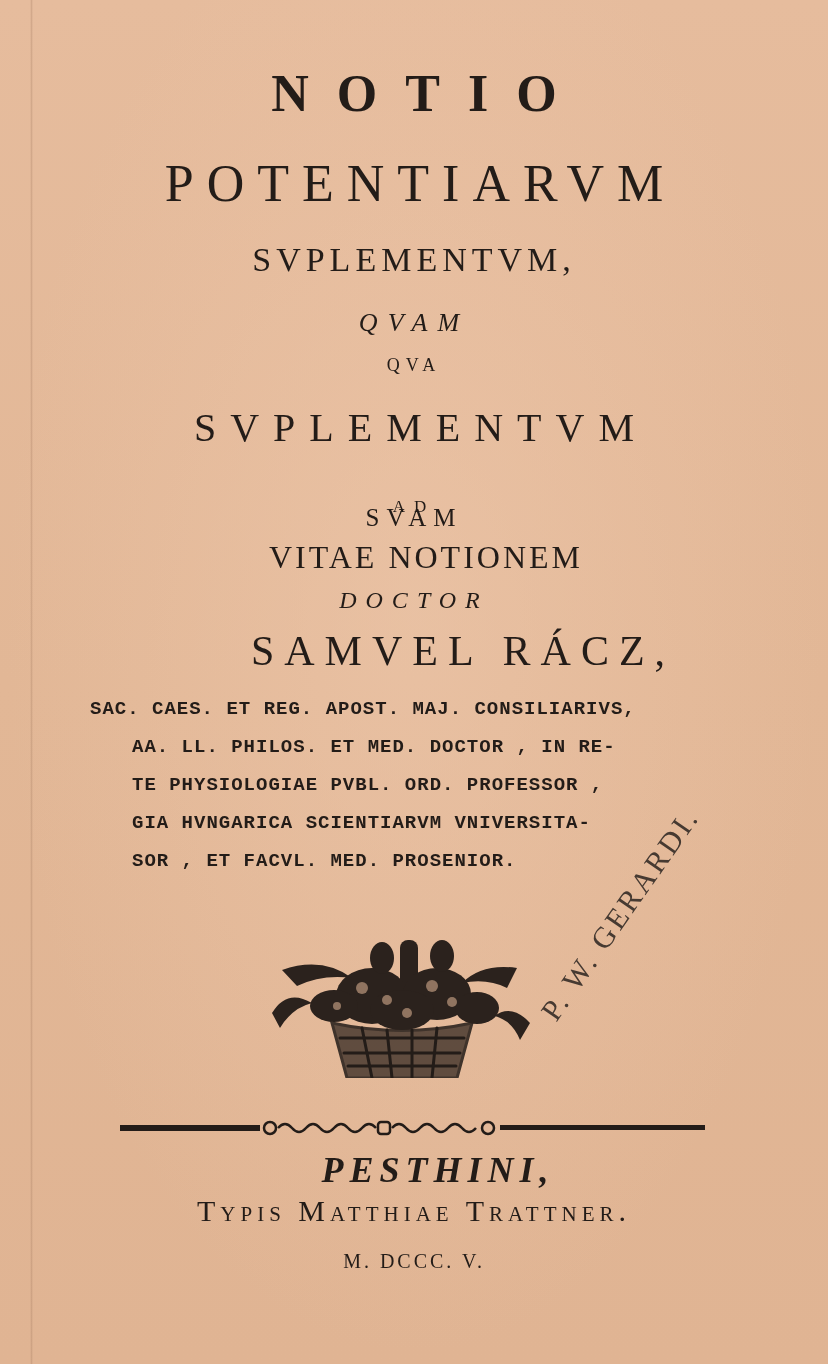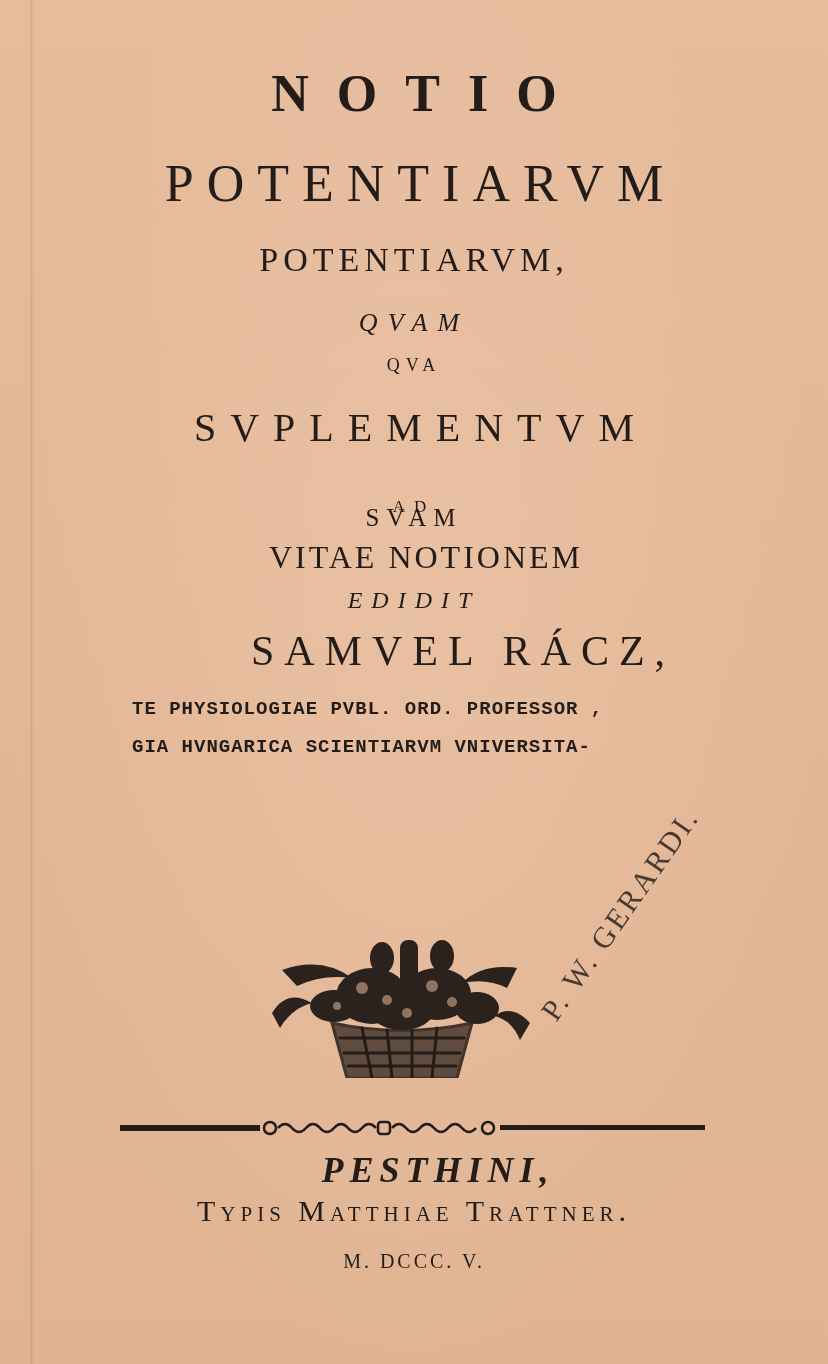"POTENTIARVM," div.line { text: POTENTIARVM -> SVPLEMENTVM }
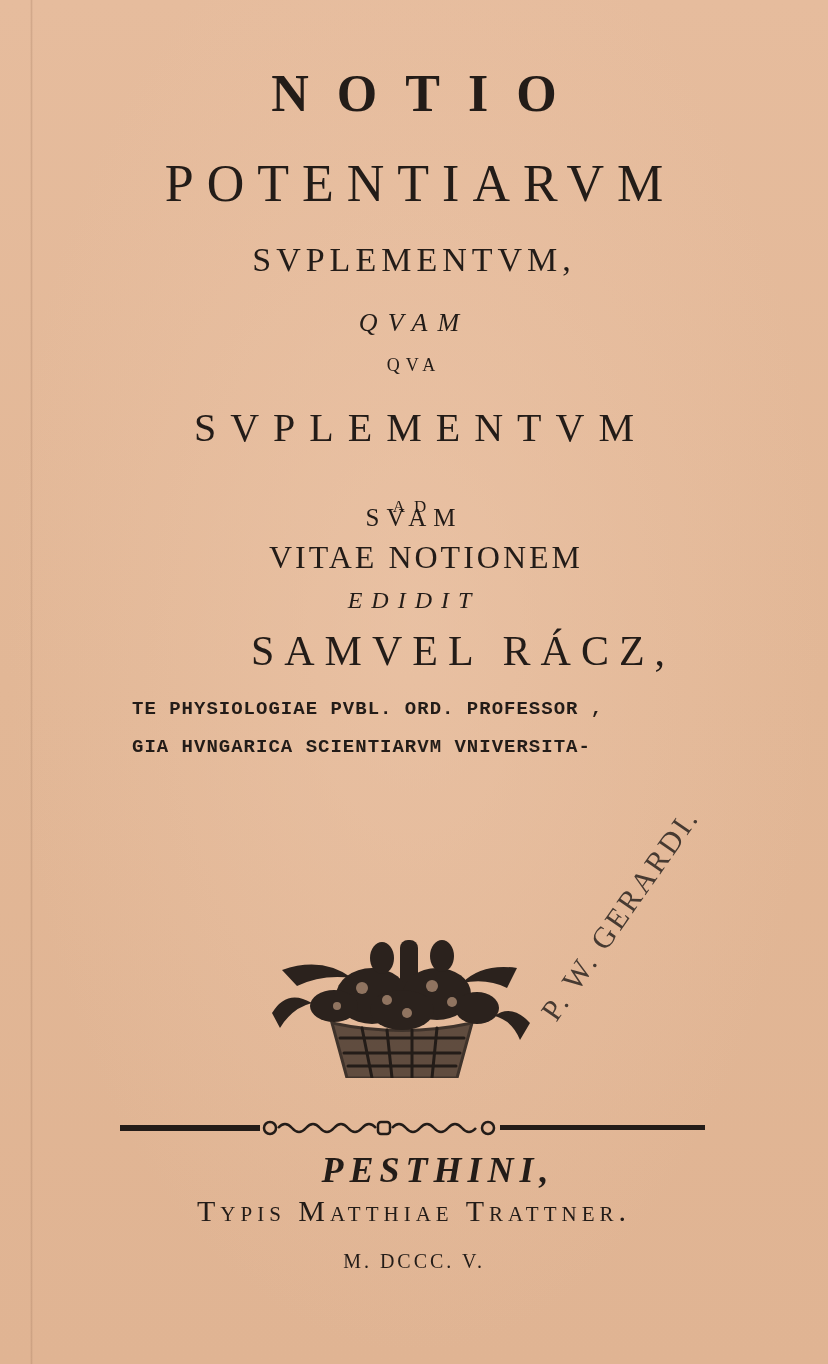"EDIDIT" div.line { text: EDIDIT -> DOCTOR }
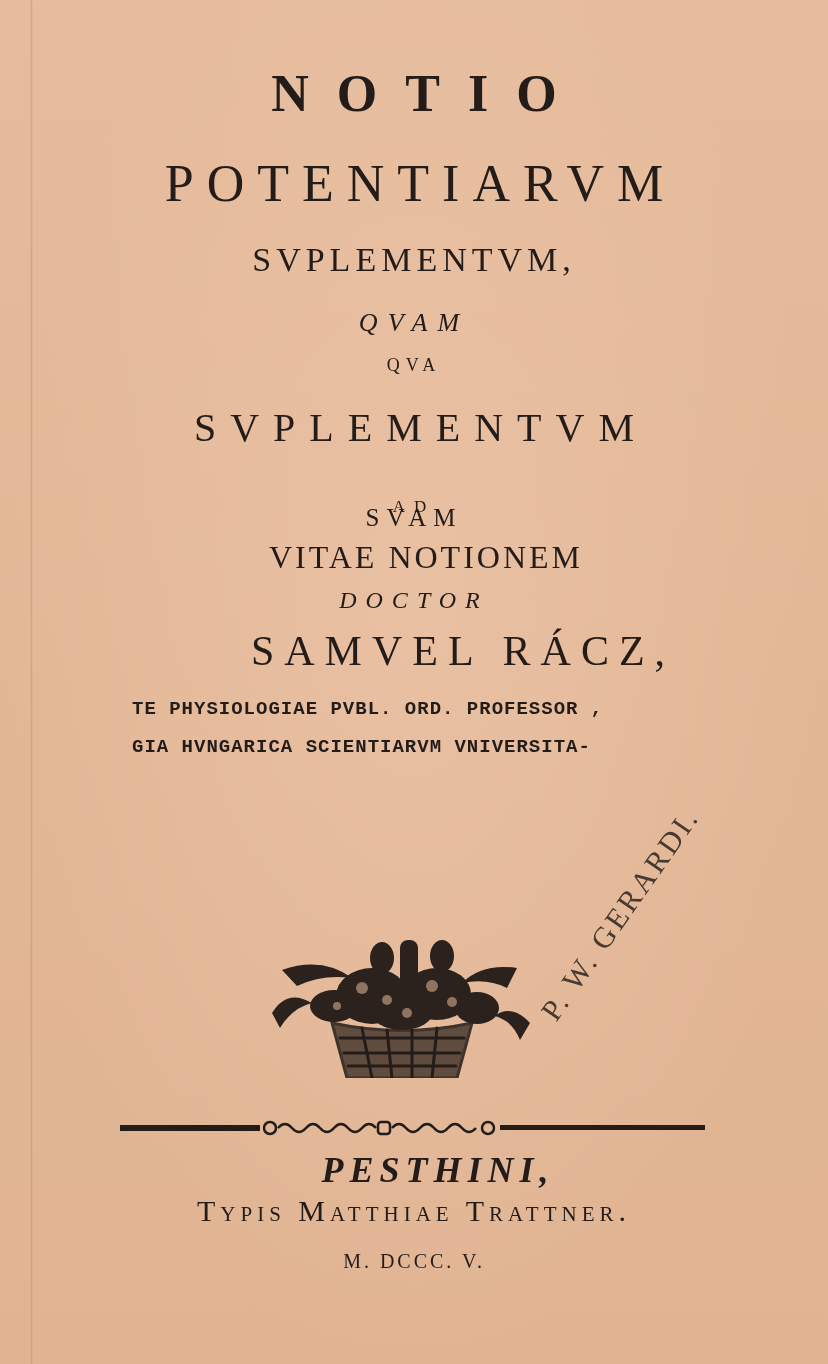"SAC. CAES. ET REG. APOST." div.cred-line { html: none -> <div>SAC. CAES. ET REG. APOST. MAJ. CONSILIARIVS,</div> }
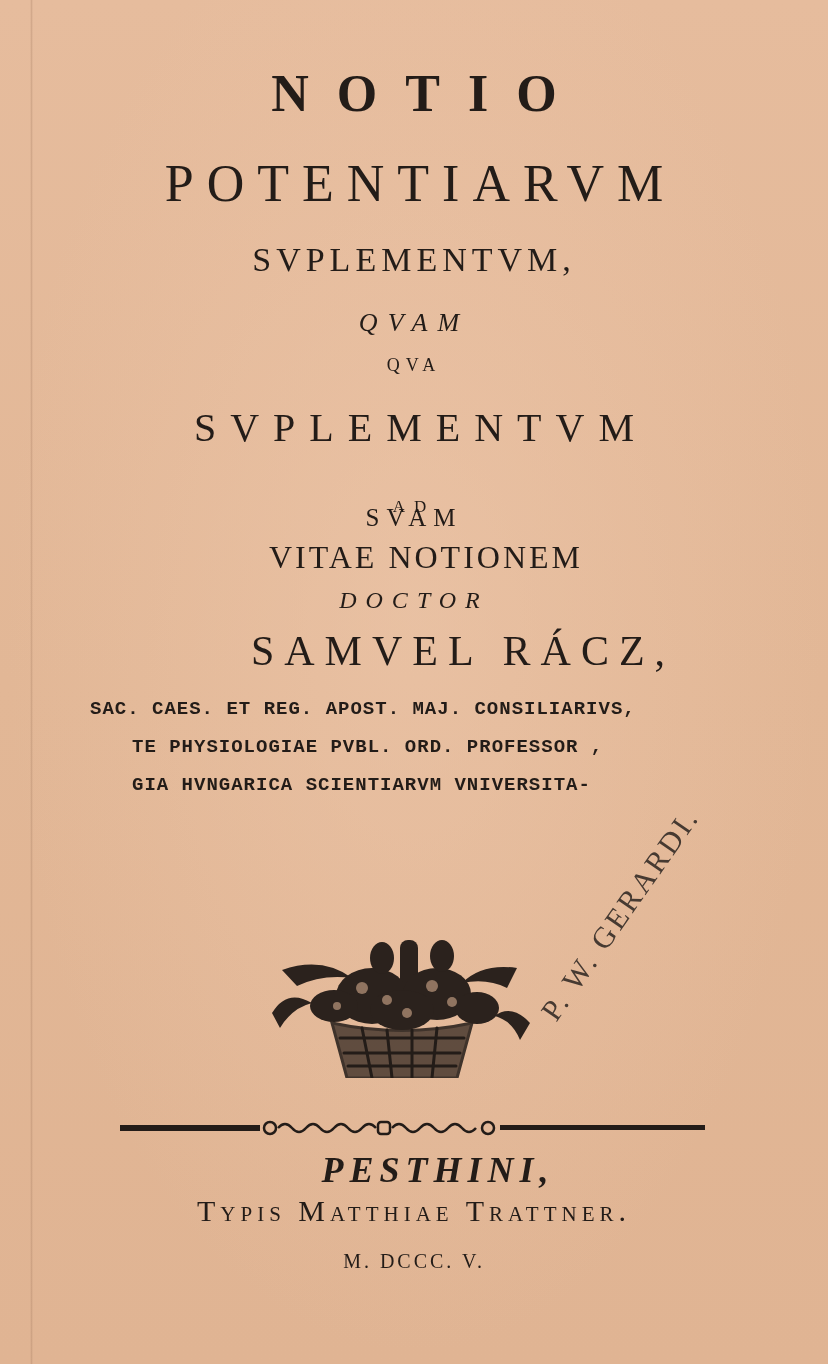"AA. LL. PHILOS. ET MED." div.cred-line { html: none -> <div>AA. LL. PHILOS. ET MED. DOCTOR , IN RE-</div> }
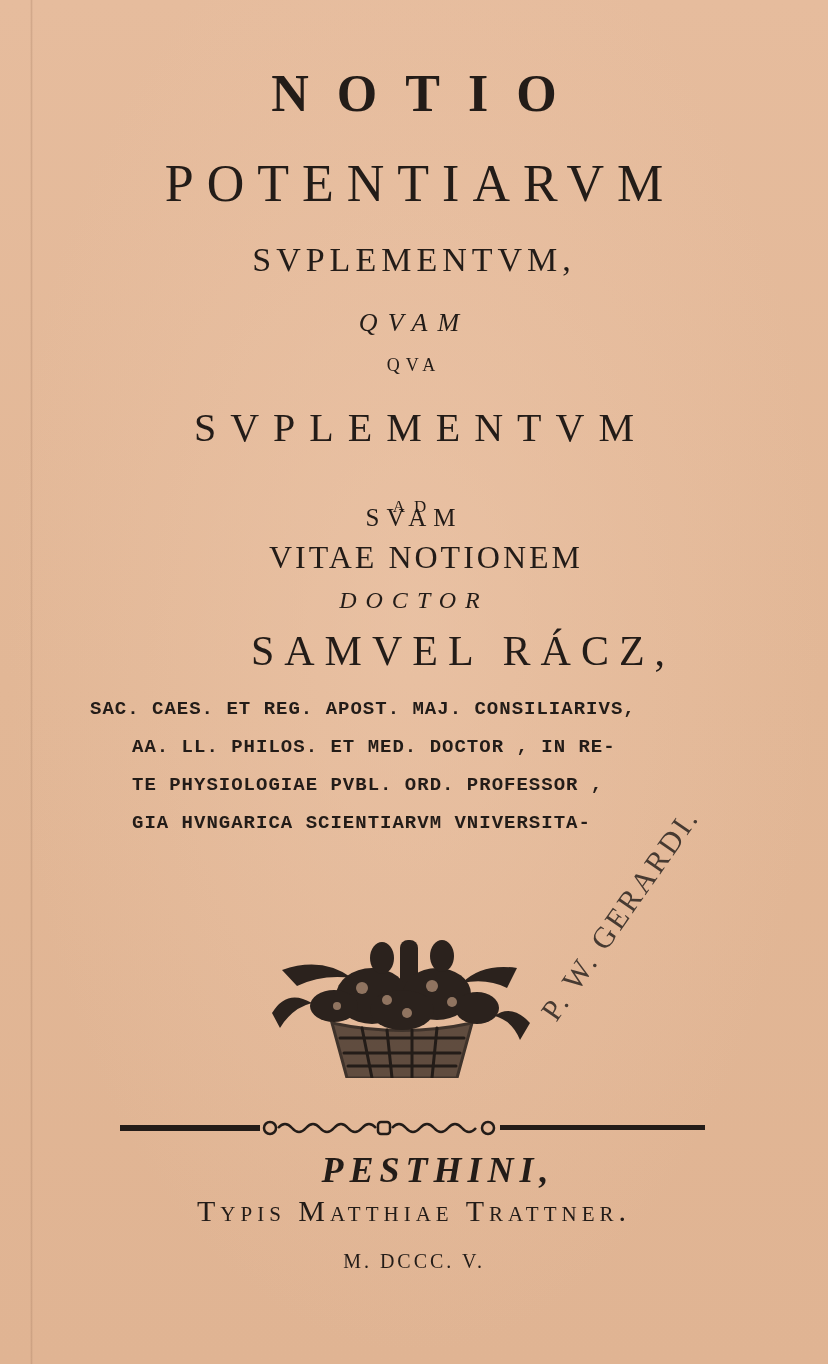"SOR , ET FACVL. MED." div.cred-line { html: none -> <div>SOR , ET FACVL. MED. PROSENIOR.</div> }
